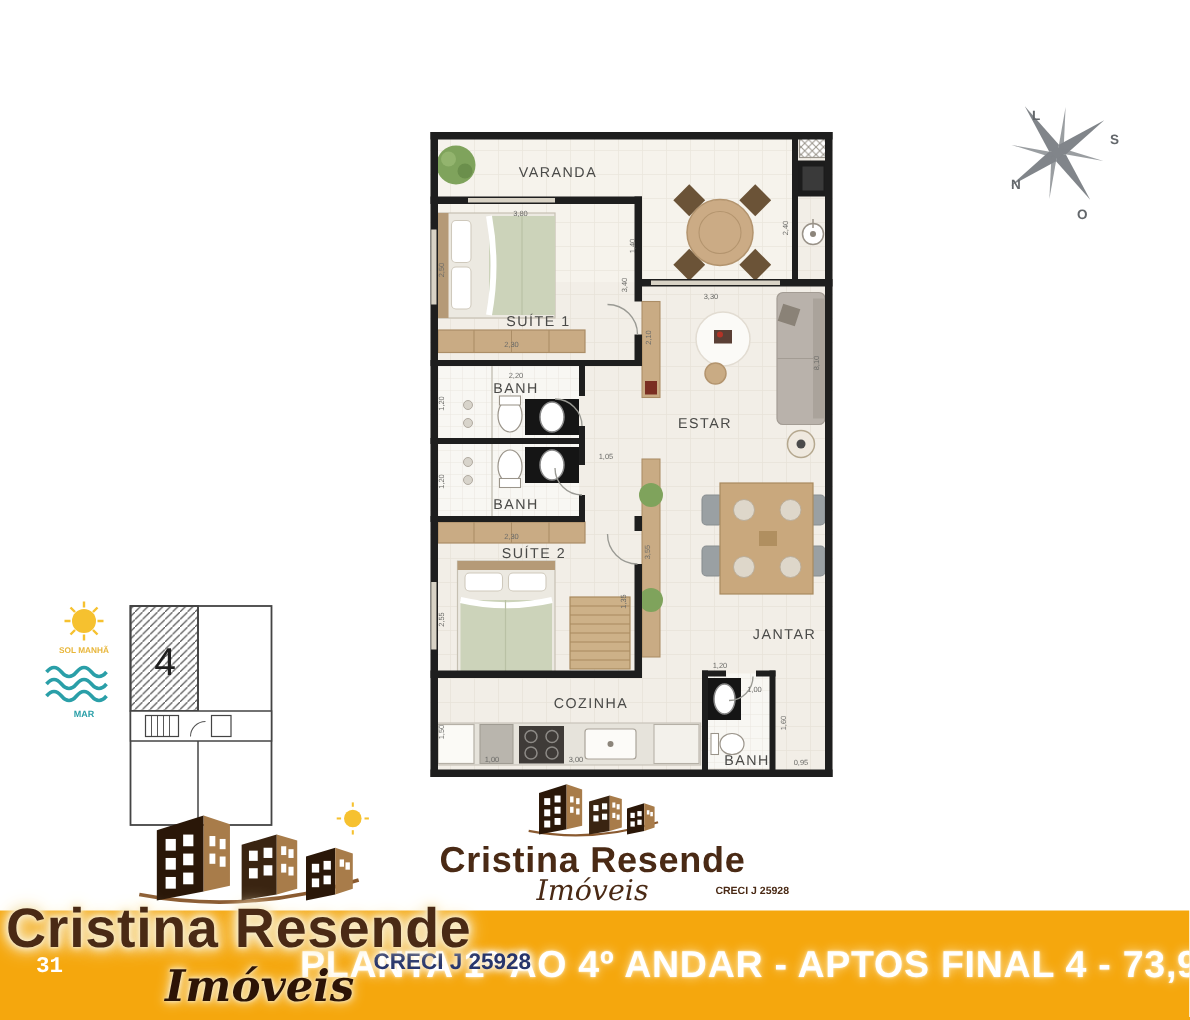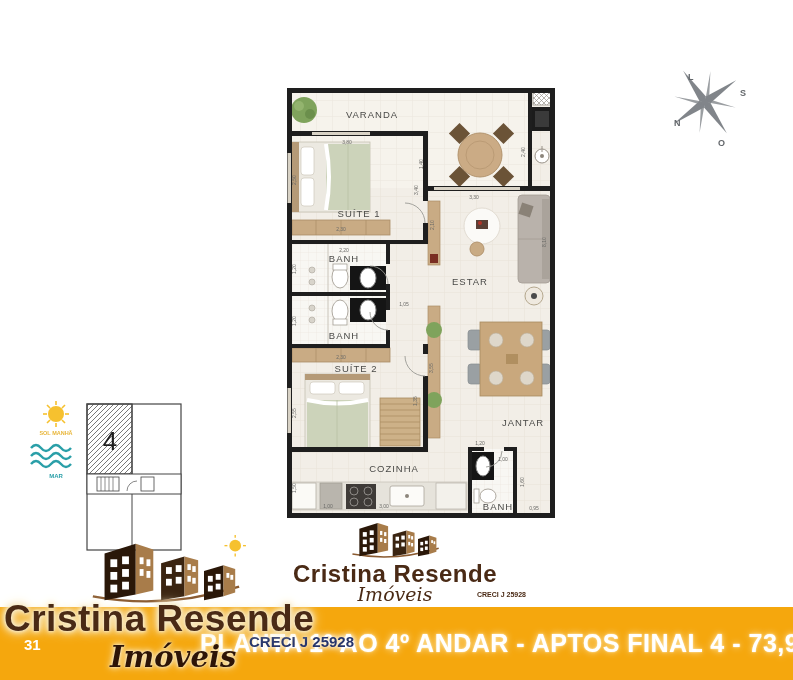"31" #page-number { font-family: none -> Liberation Mono, monospace }
